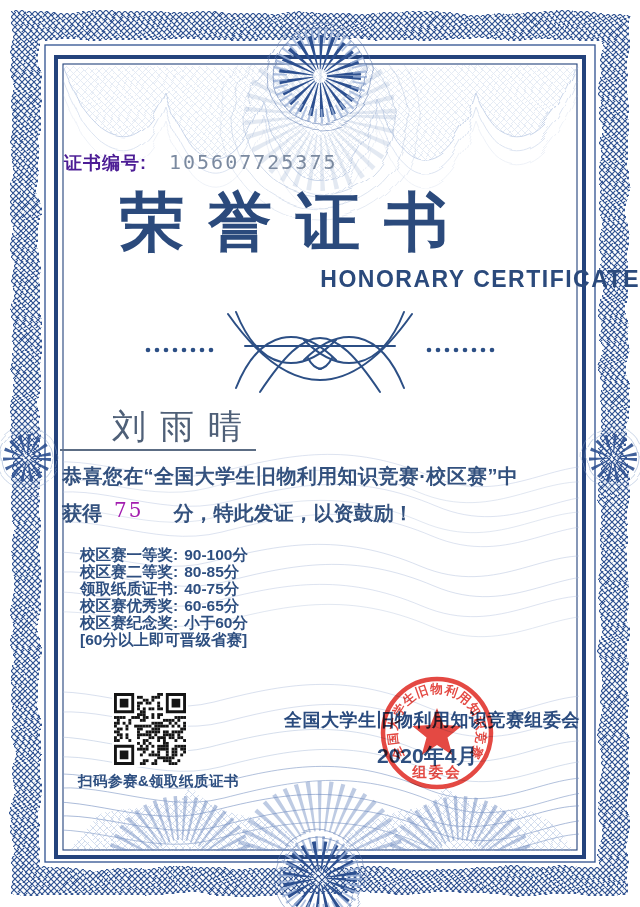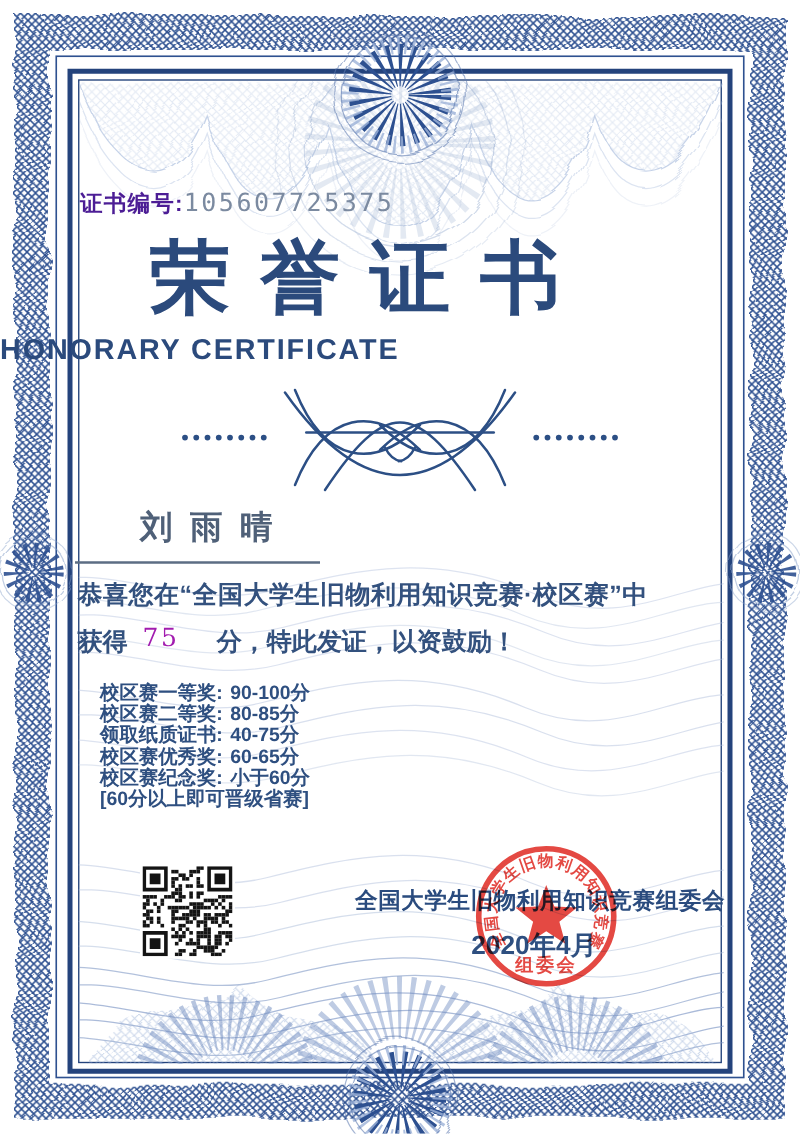"105607725375" .cert-no .val { margin-left: 0 -> 22px }
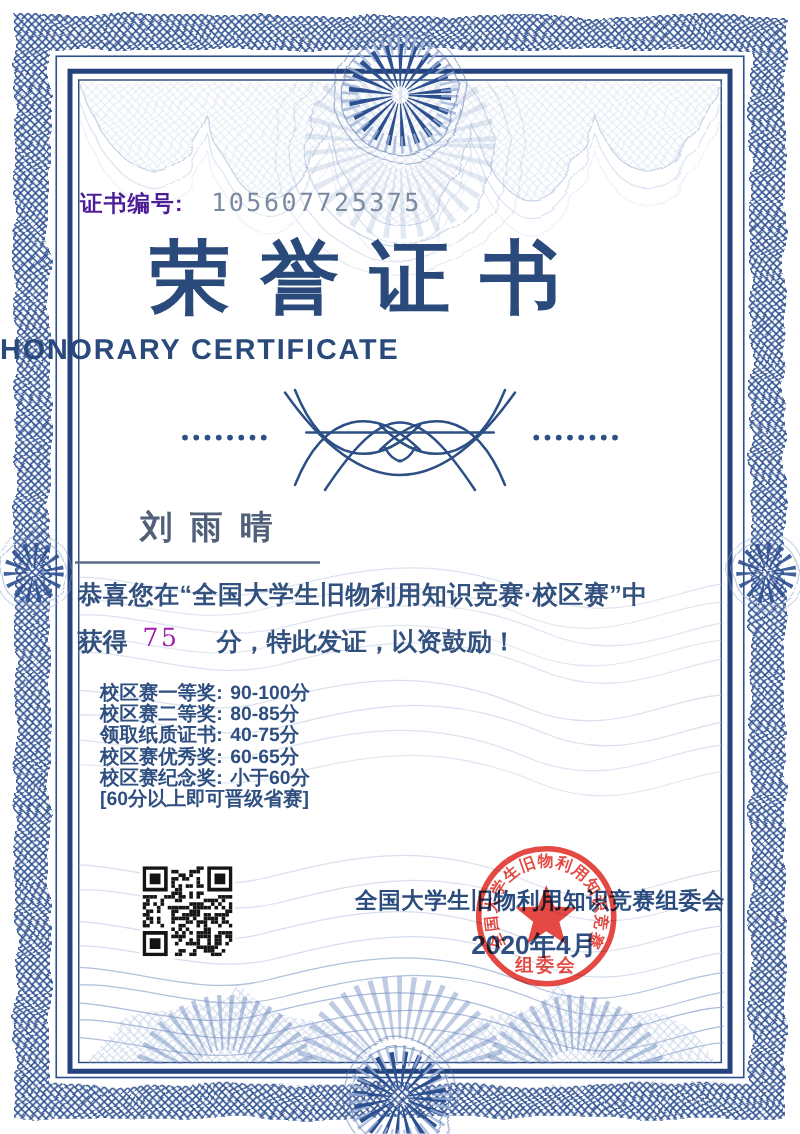"HONORARY CERTIFICATE" .subtitle { text-align: left -> right }
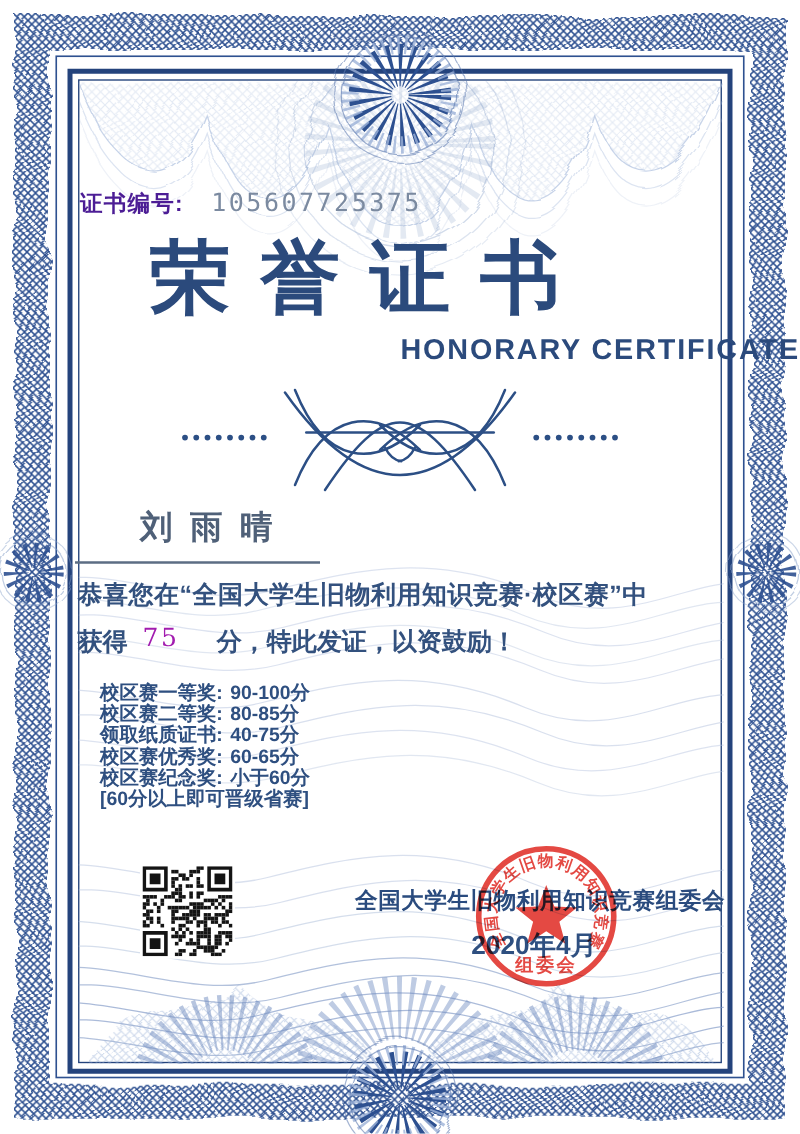"刘雨晴" .name { font-size: 26px -> 34px; font-weight: 700 -> 400 }
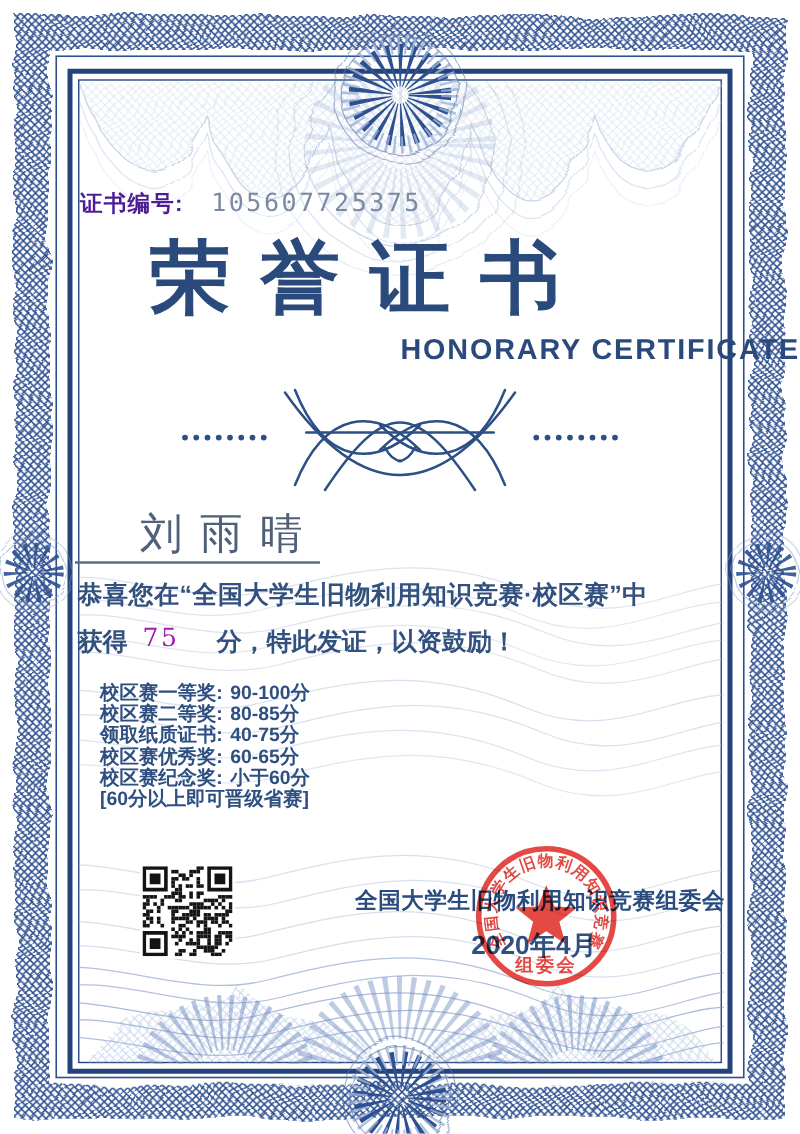"扫码参赛&领取纸质证书" div.abs { html: none -> <div>扫码参赛&amp;领取纸质证书</div> }
